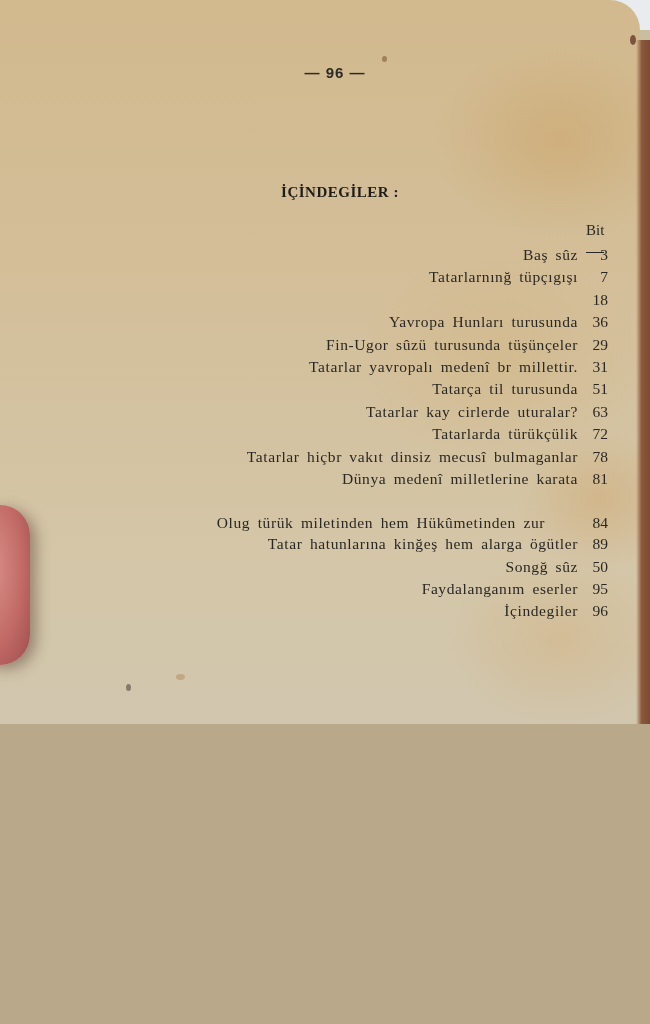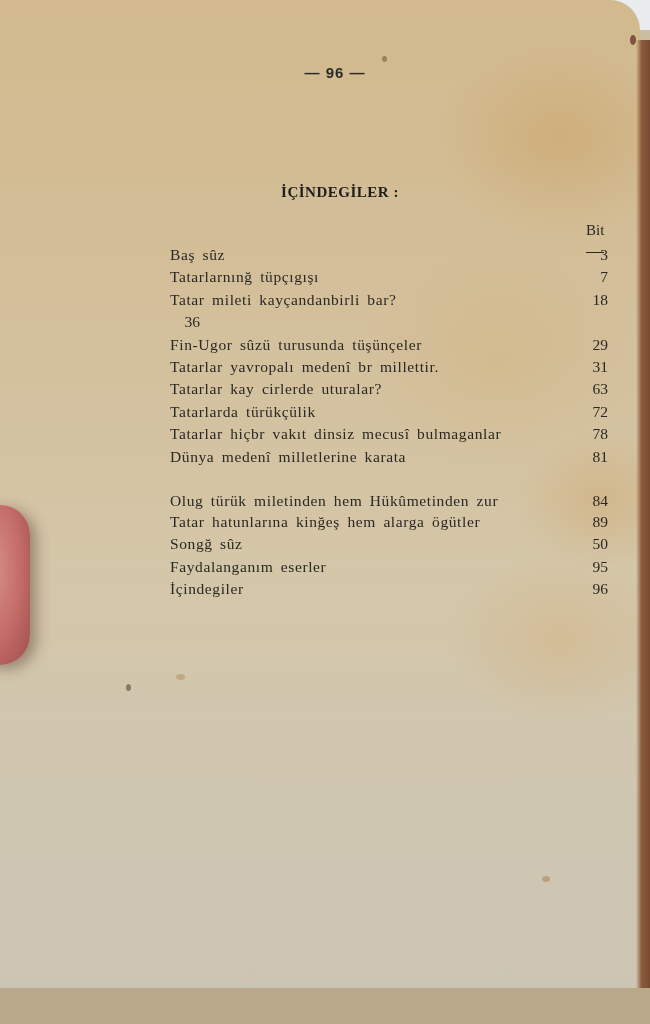"— 96 —" .photo { height: 988px -> 724px }
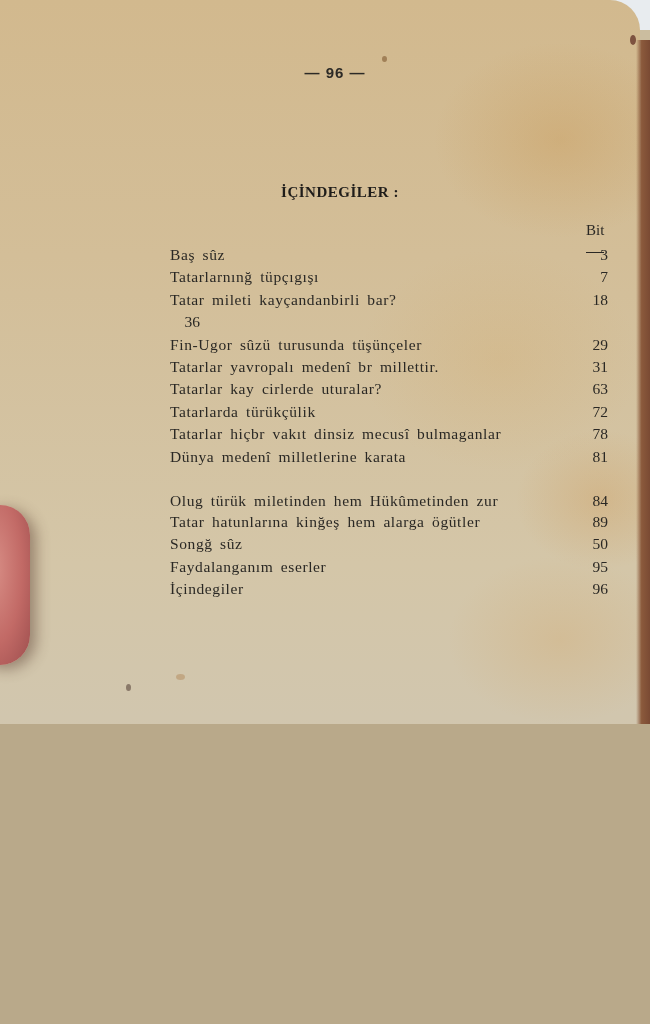"Baş sûz" .toc-row { justify-content: space-between -> flex-end }
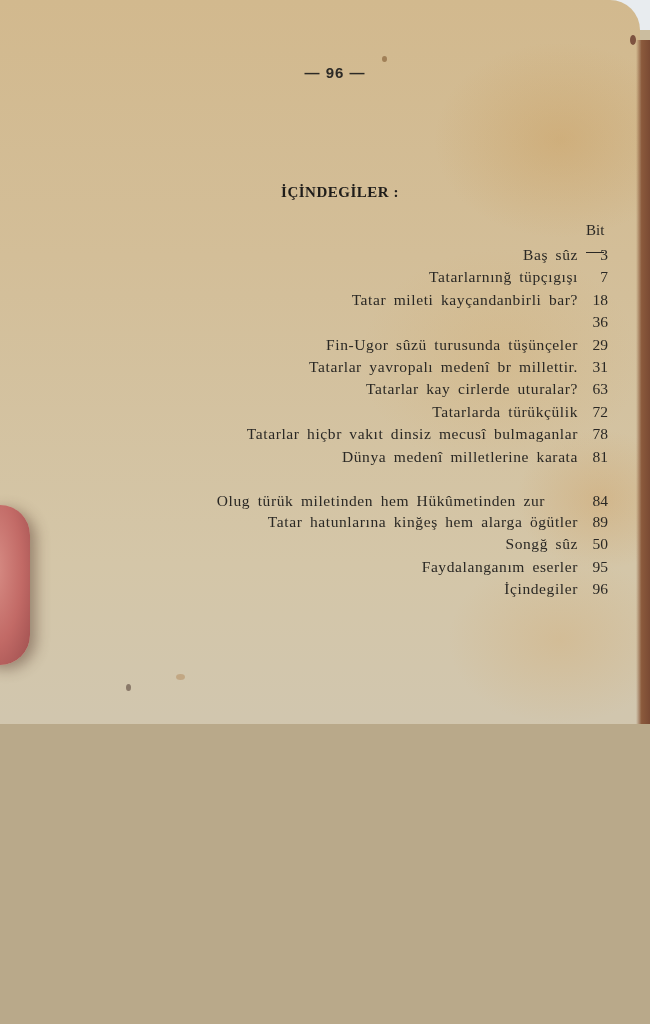"Tatar mileti kayçandanbirli bar?" span.toc-label { html: <span>Tatar mileti kayçandanbirli bar?</span> -> none }
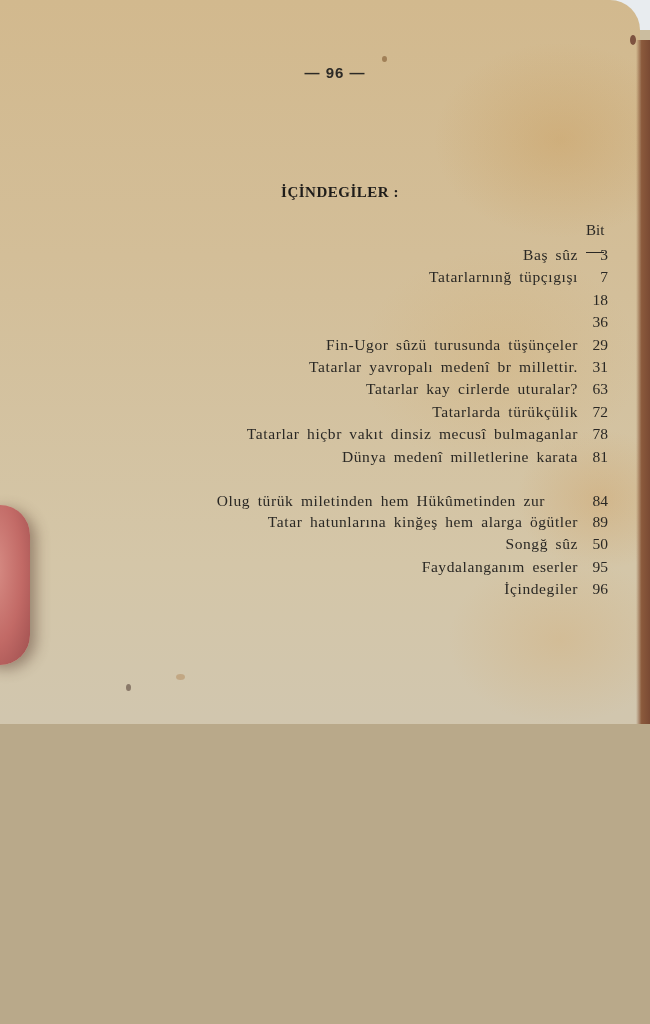"Yavropa Hunları turusunda" span.toc-label { html: none -> <span>Yavropa Hunları turusunda</span> }
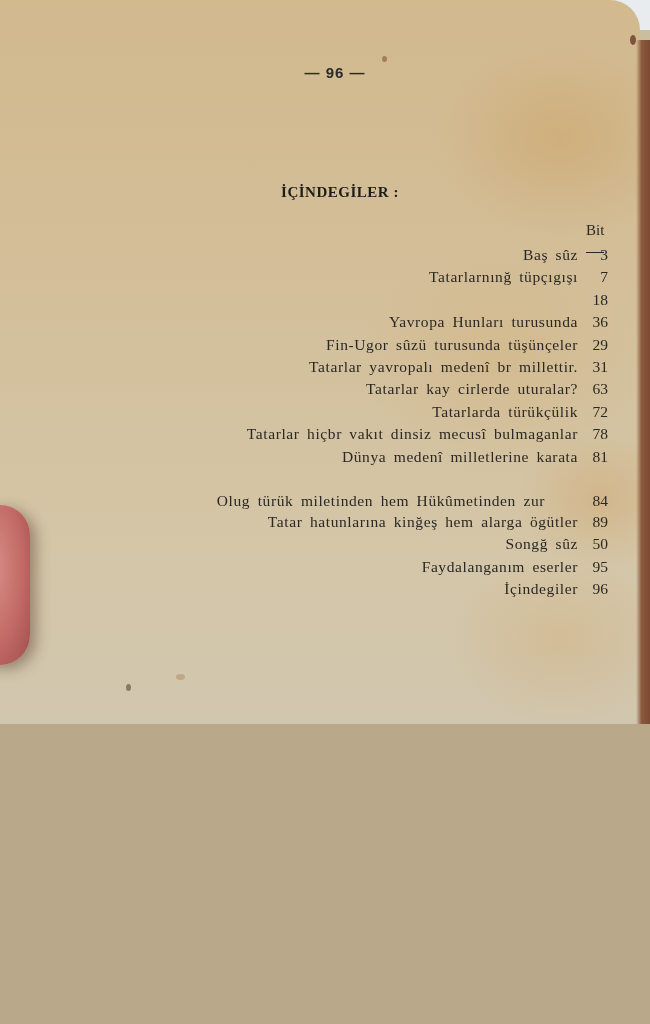"Tatarça til turusunda" div.toc-row { html: none -> <div> <span>Tatarça til turusunda</span> <span>51</span> </div> }
